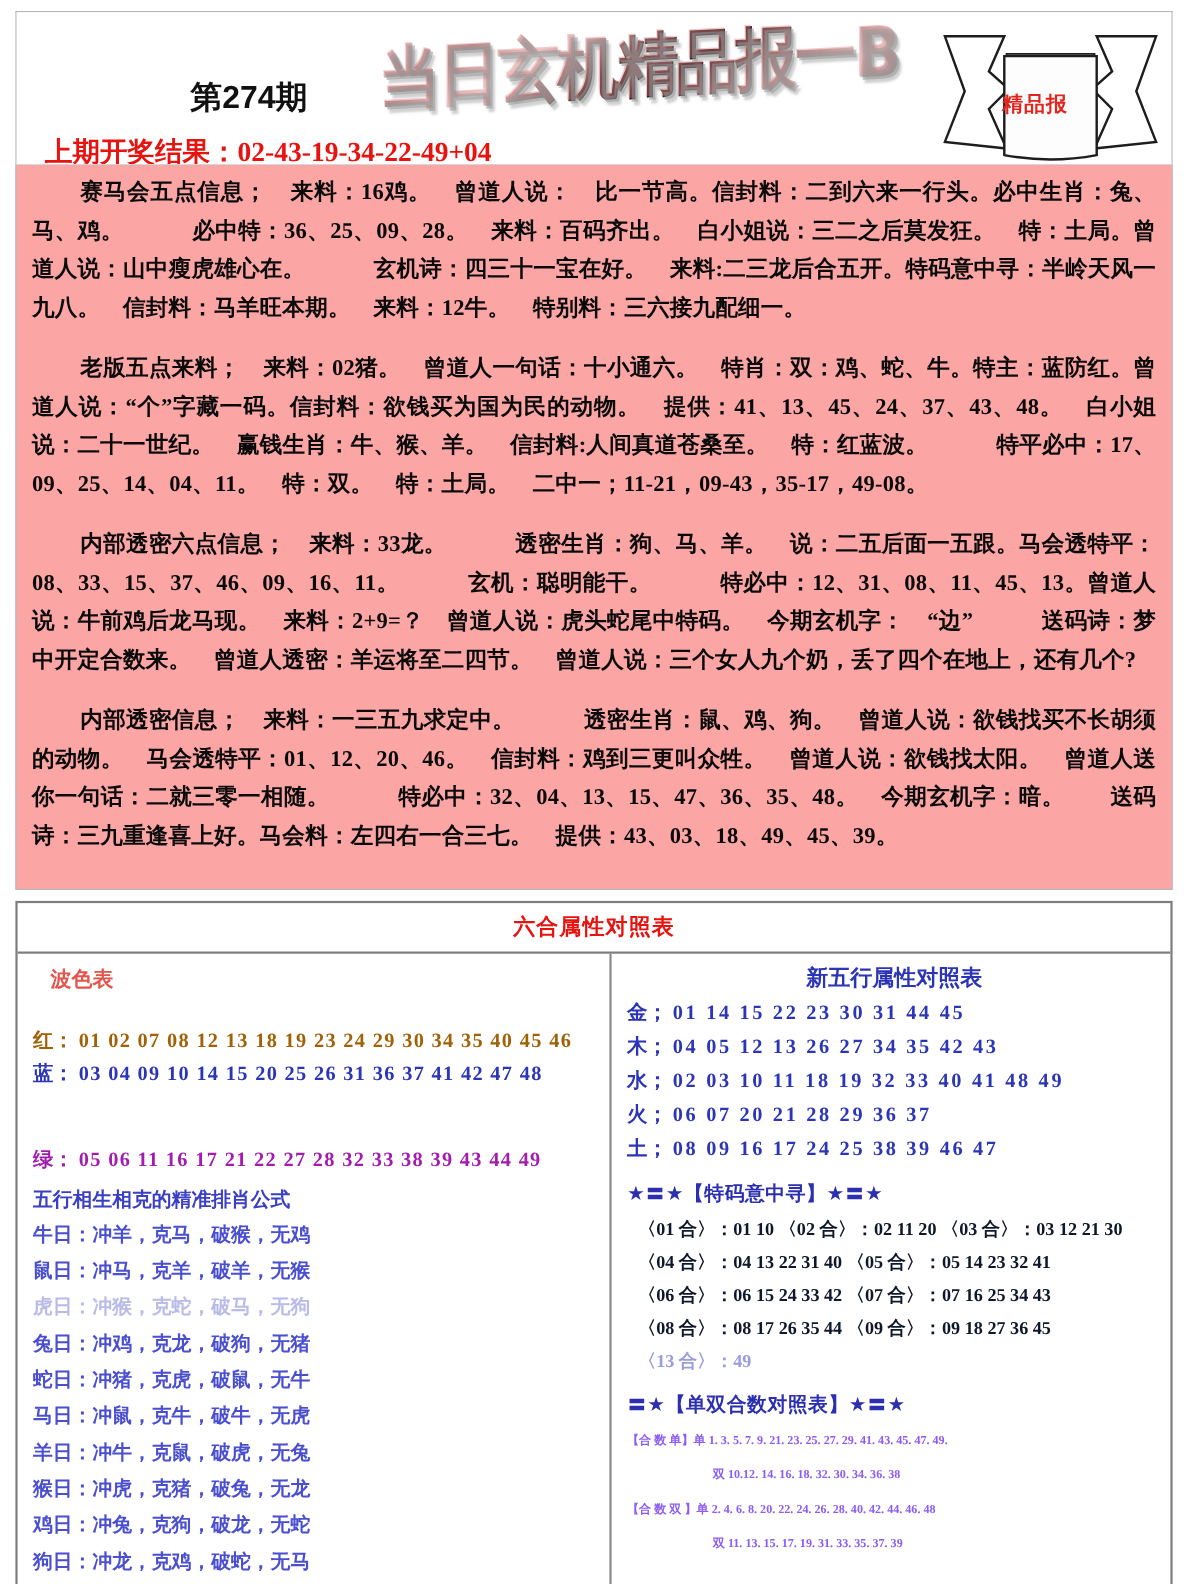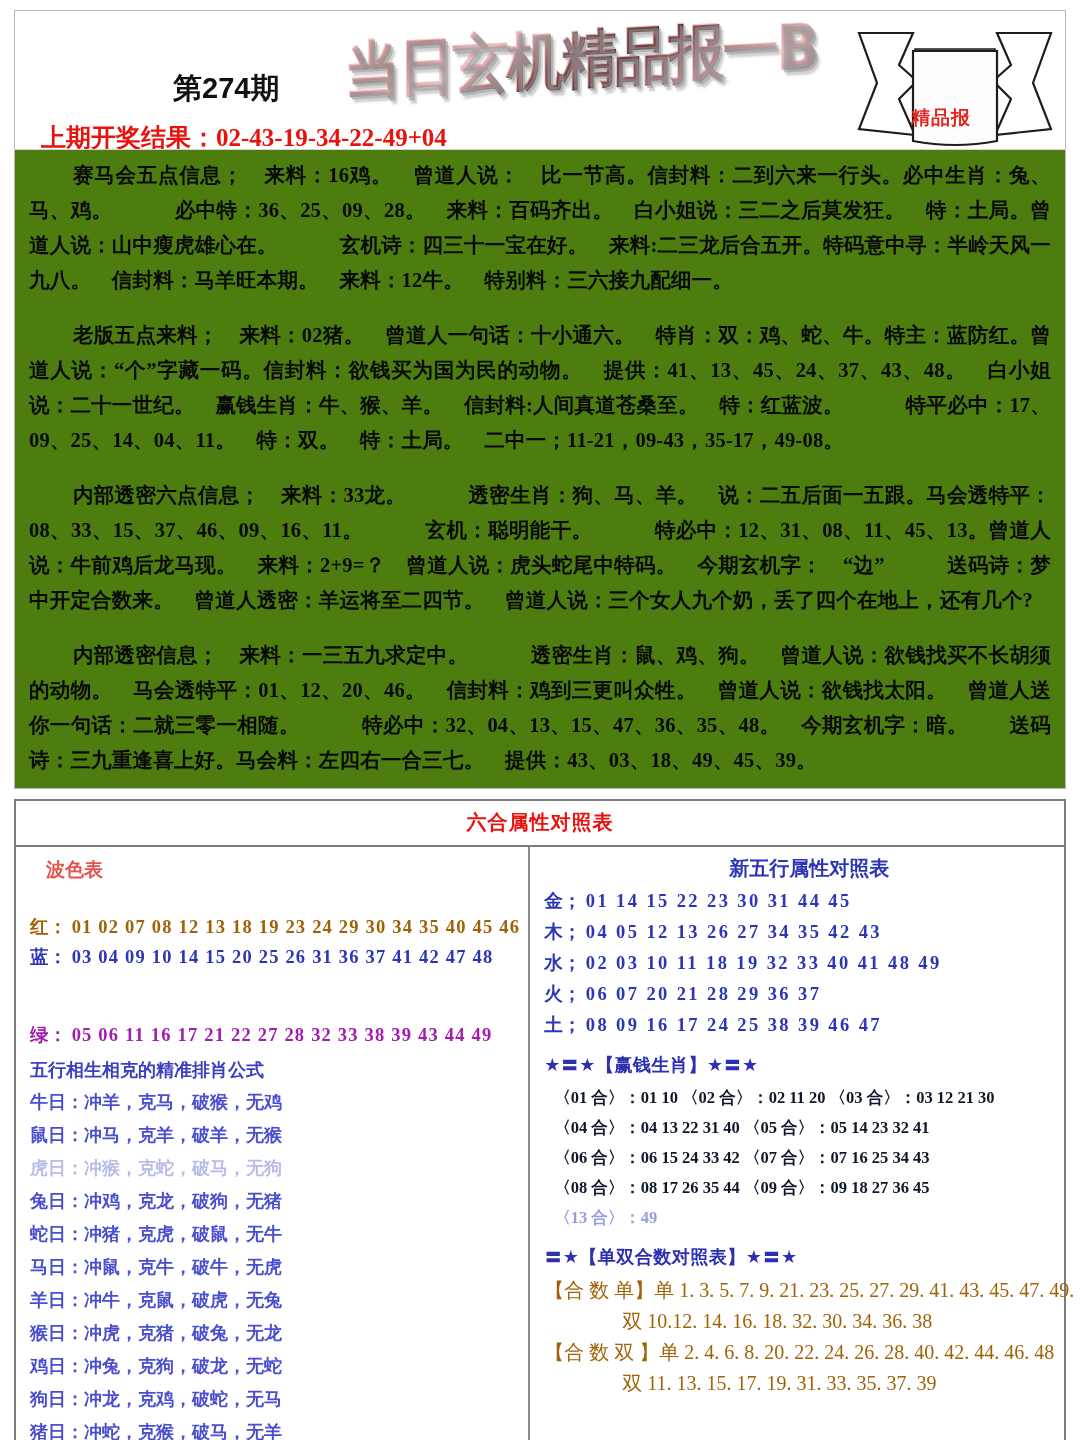"精品报" .ribbon-text { top: 80px -> 57px }
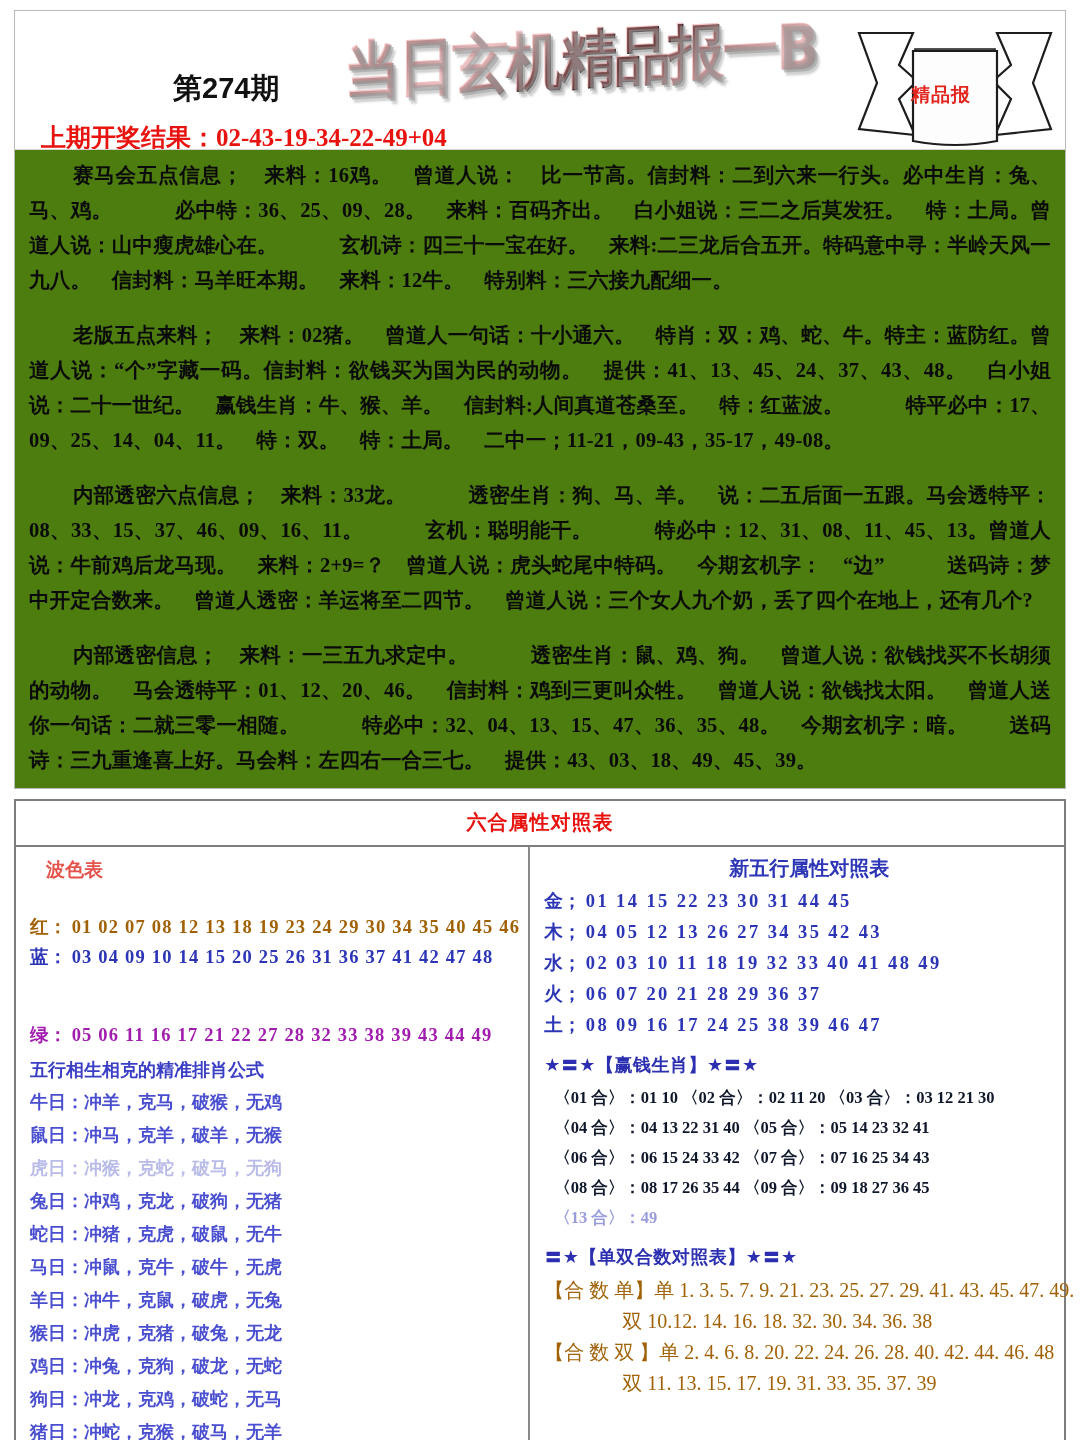"赛马会五点信息； 来料：16鸡。 曾道人说：" .body-box { background: #4d7c0f -> #fca5a5; padding: 8px 14px 6px 14px -> 8px 14px 26px 14px }
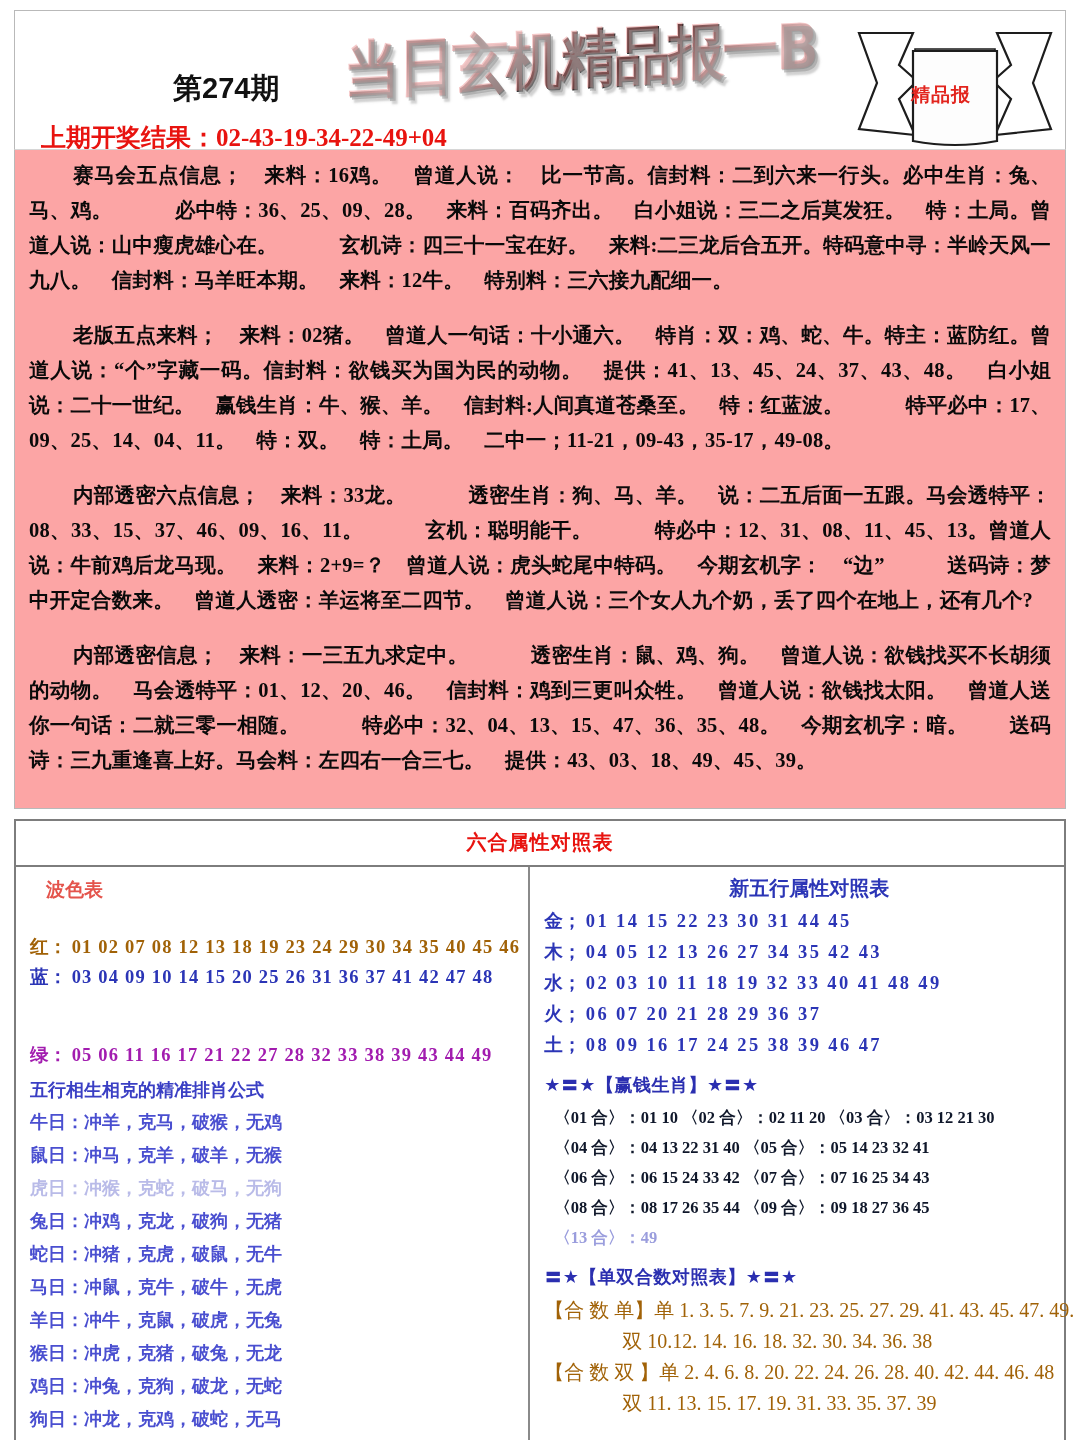"★〓★【赢钱生肖】★〓★" div.sec-title { text: 赢钱生肖 -> 特码意中寻 }
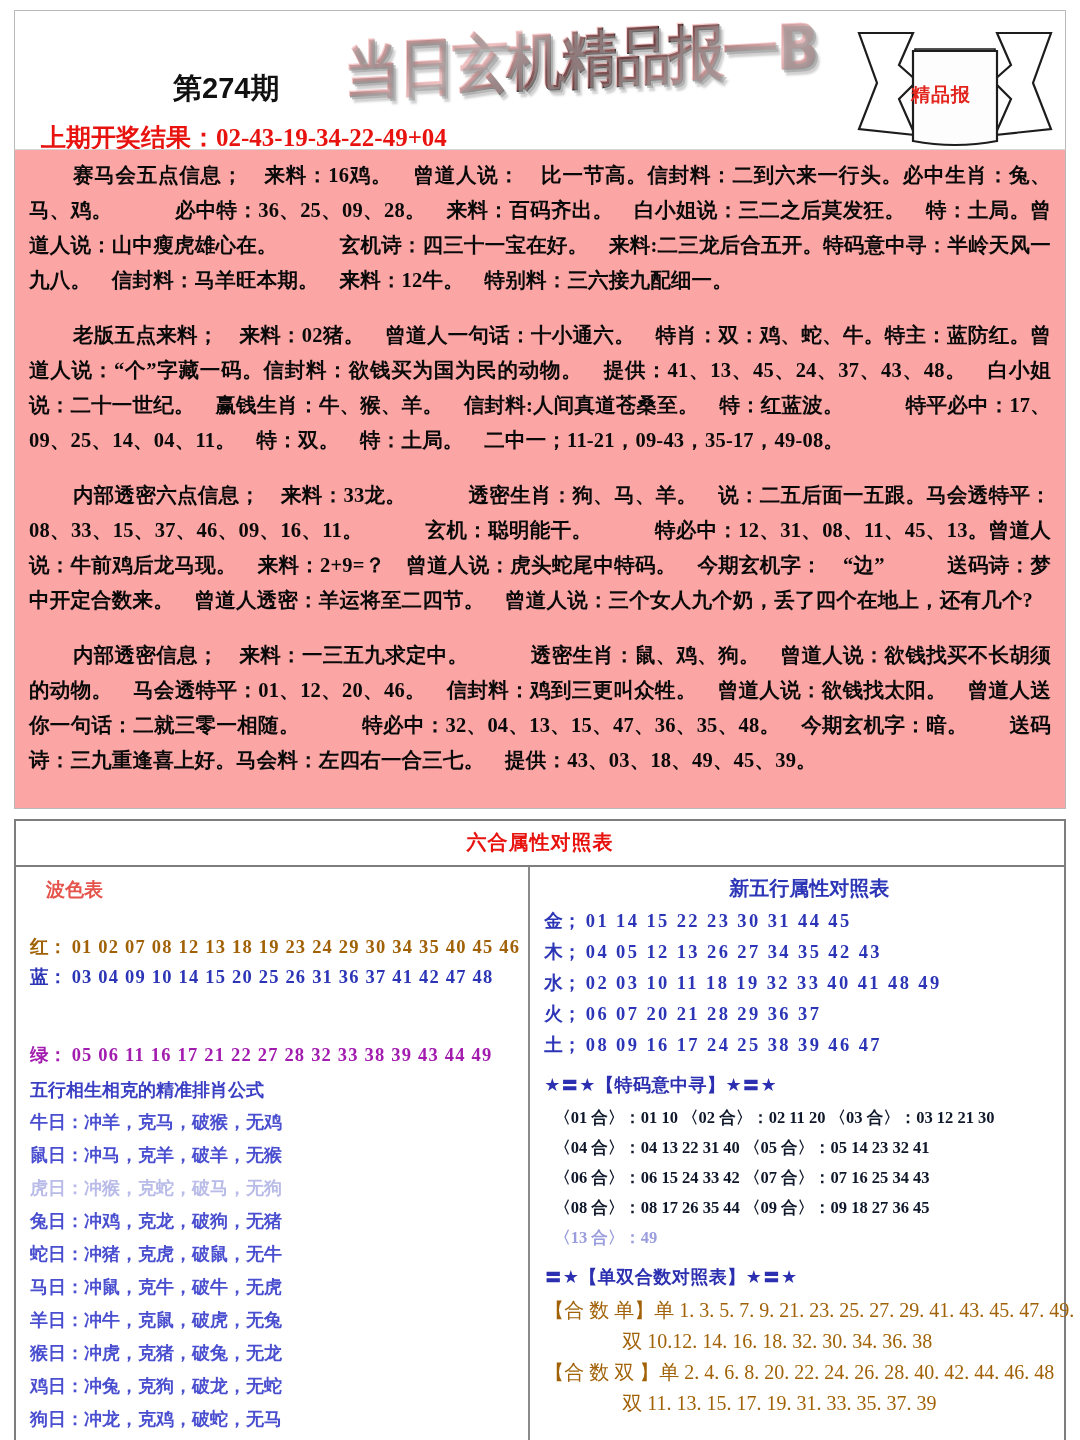"【合 数 单】单 1. 3." .ds-row { color: #a16207 -> #8b5cf6; font-size: 20px -> 11px; font-weight: normal -> bold }
